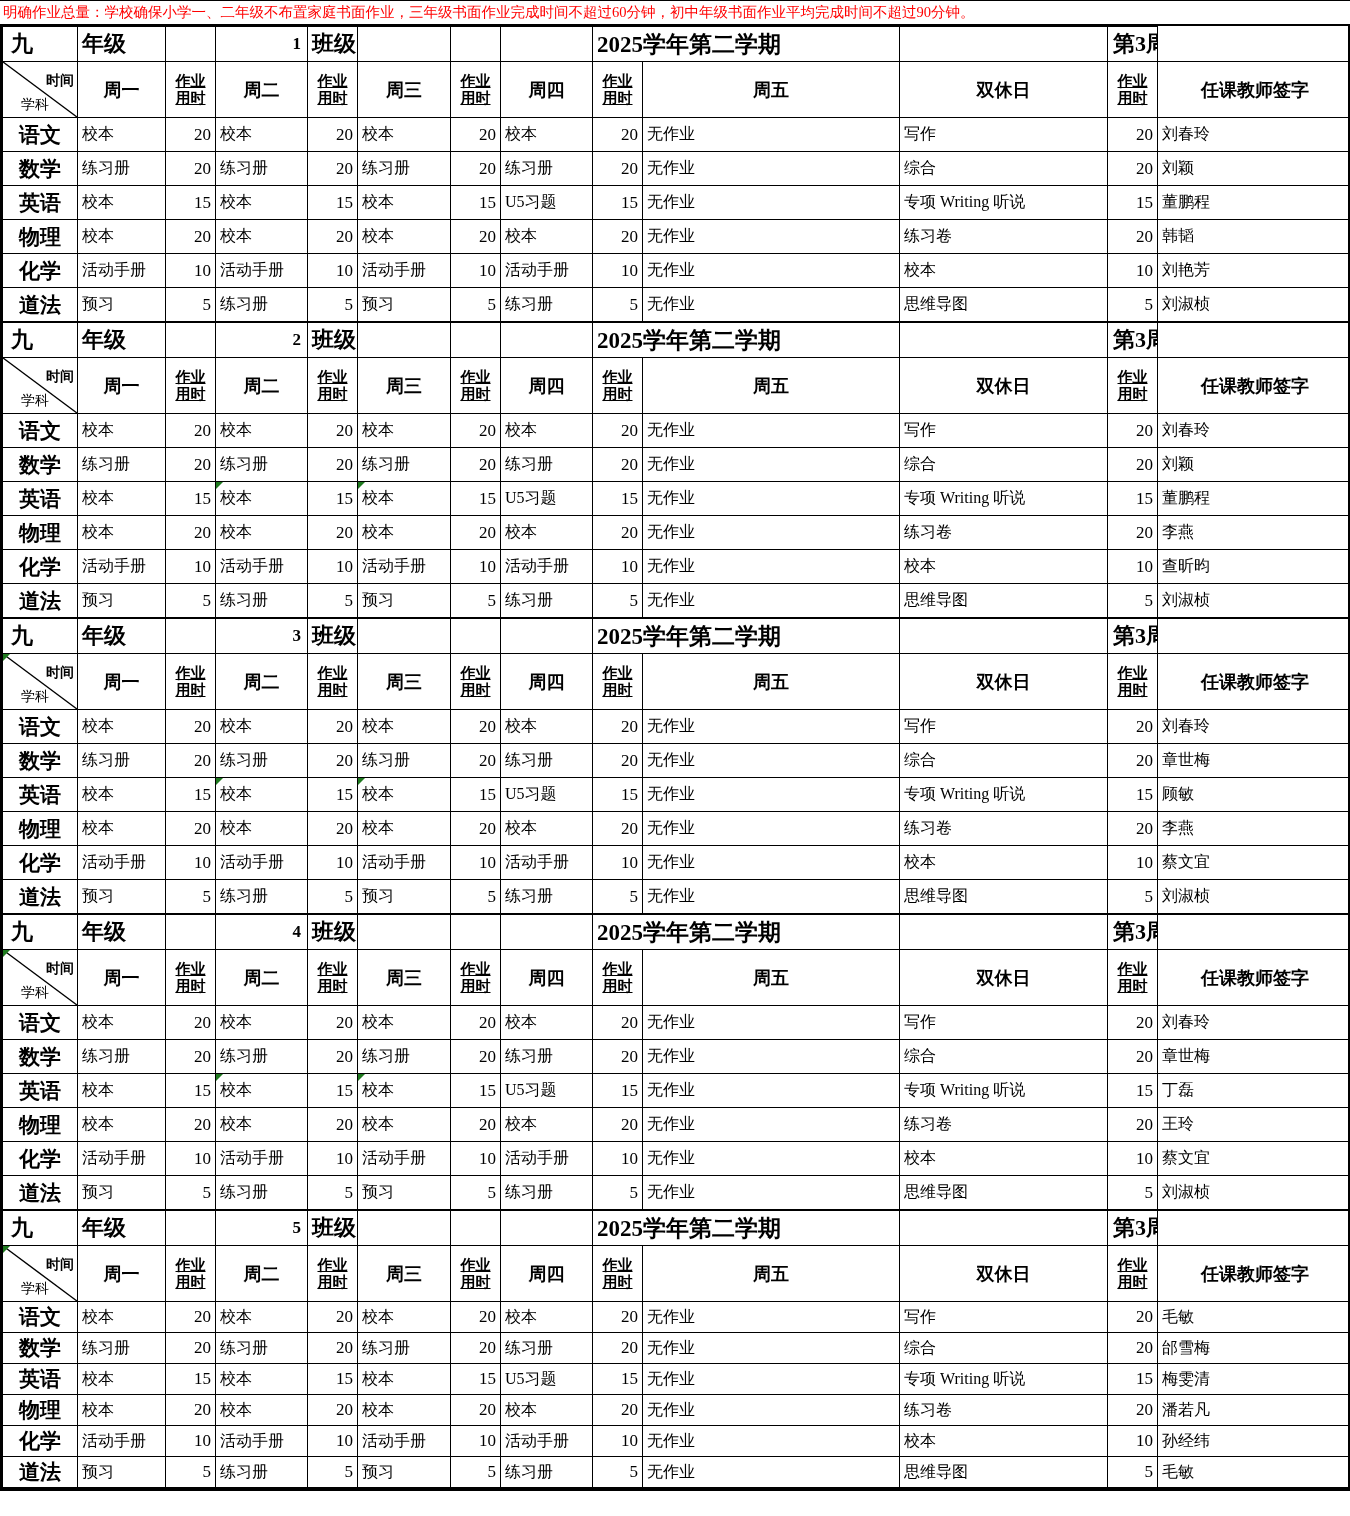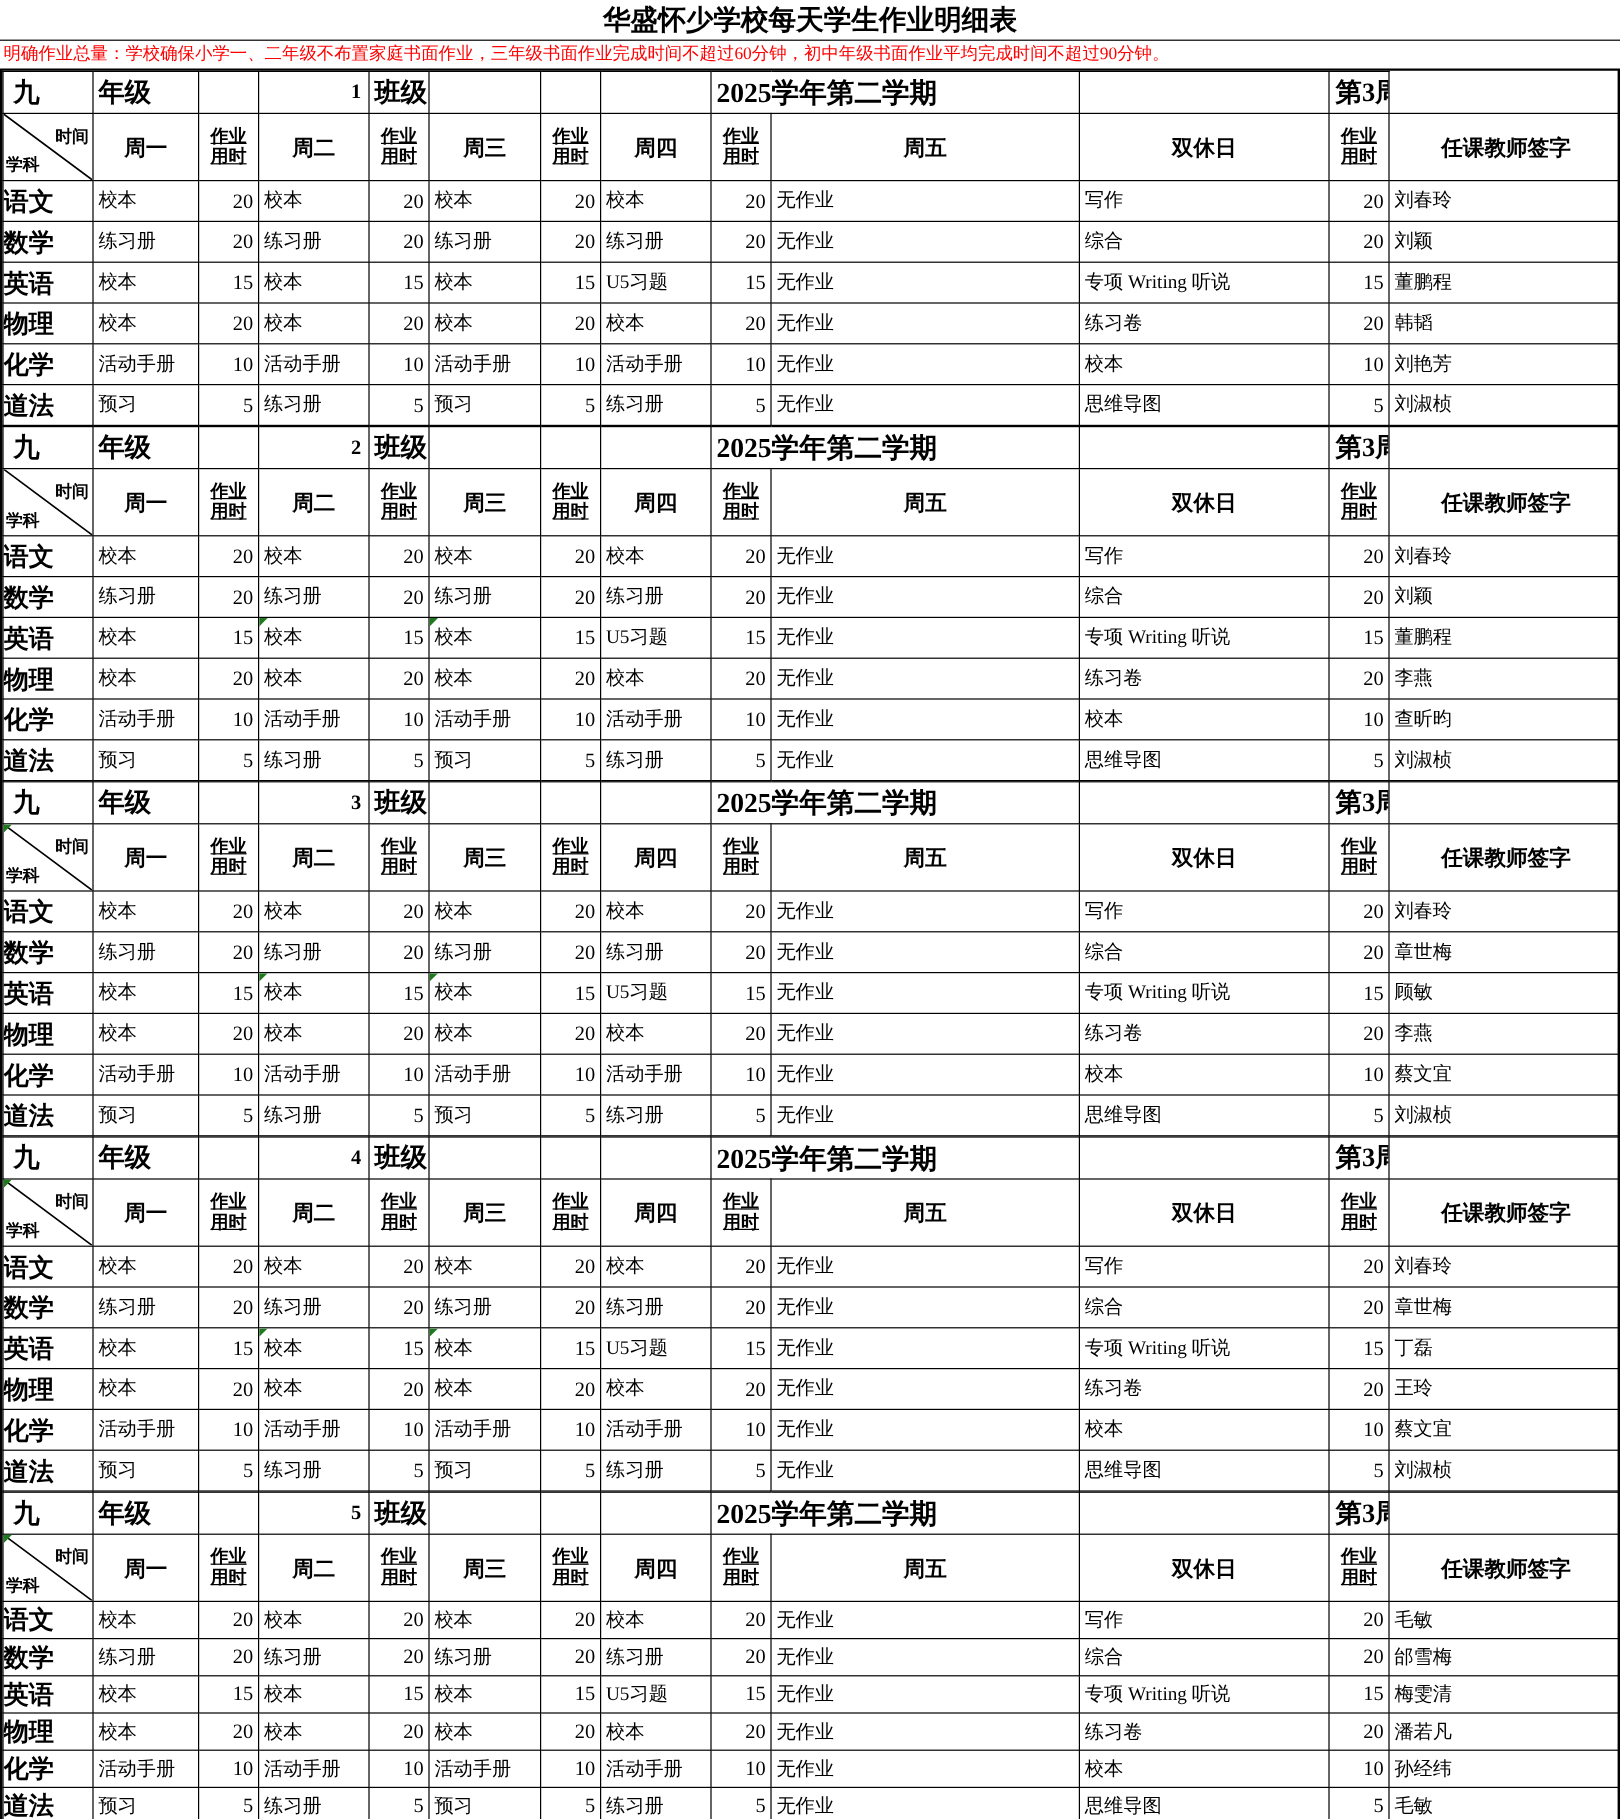"华盛怀少学校每天学生作业明细表" div.title { html: <div>华盛怀少学校每天学生作业明细表</div> -> none }
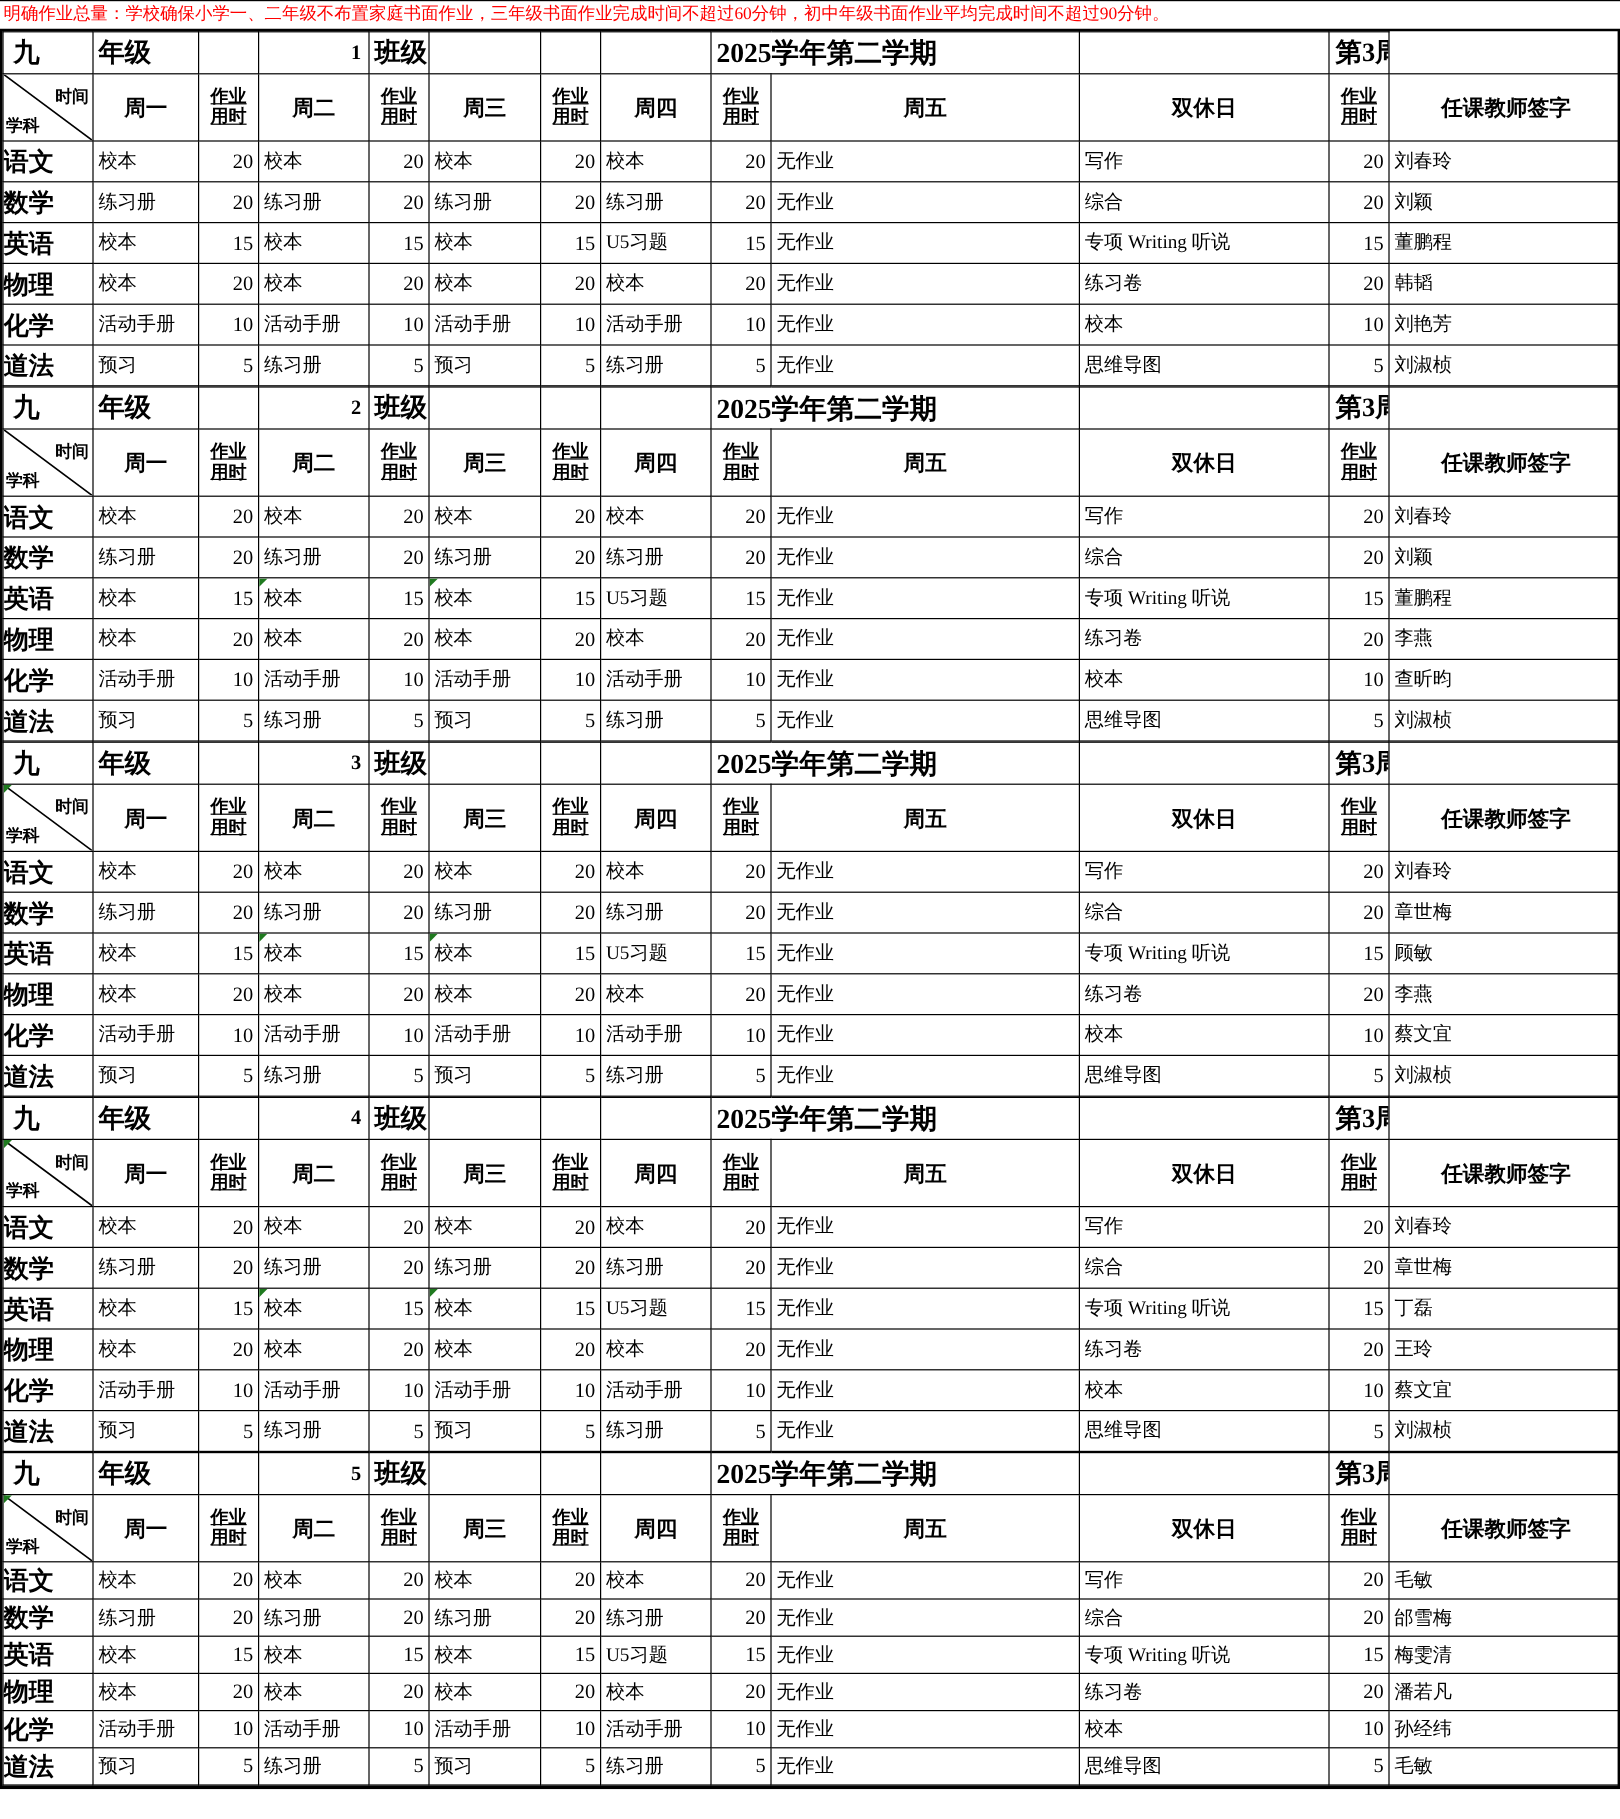"学科" .diag-bottom { font-weight: bold -> normal; left: 2px -> 18px }
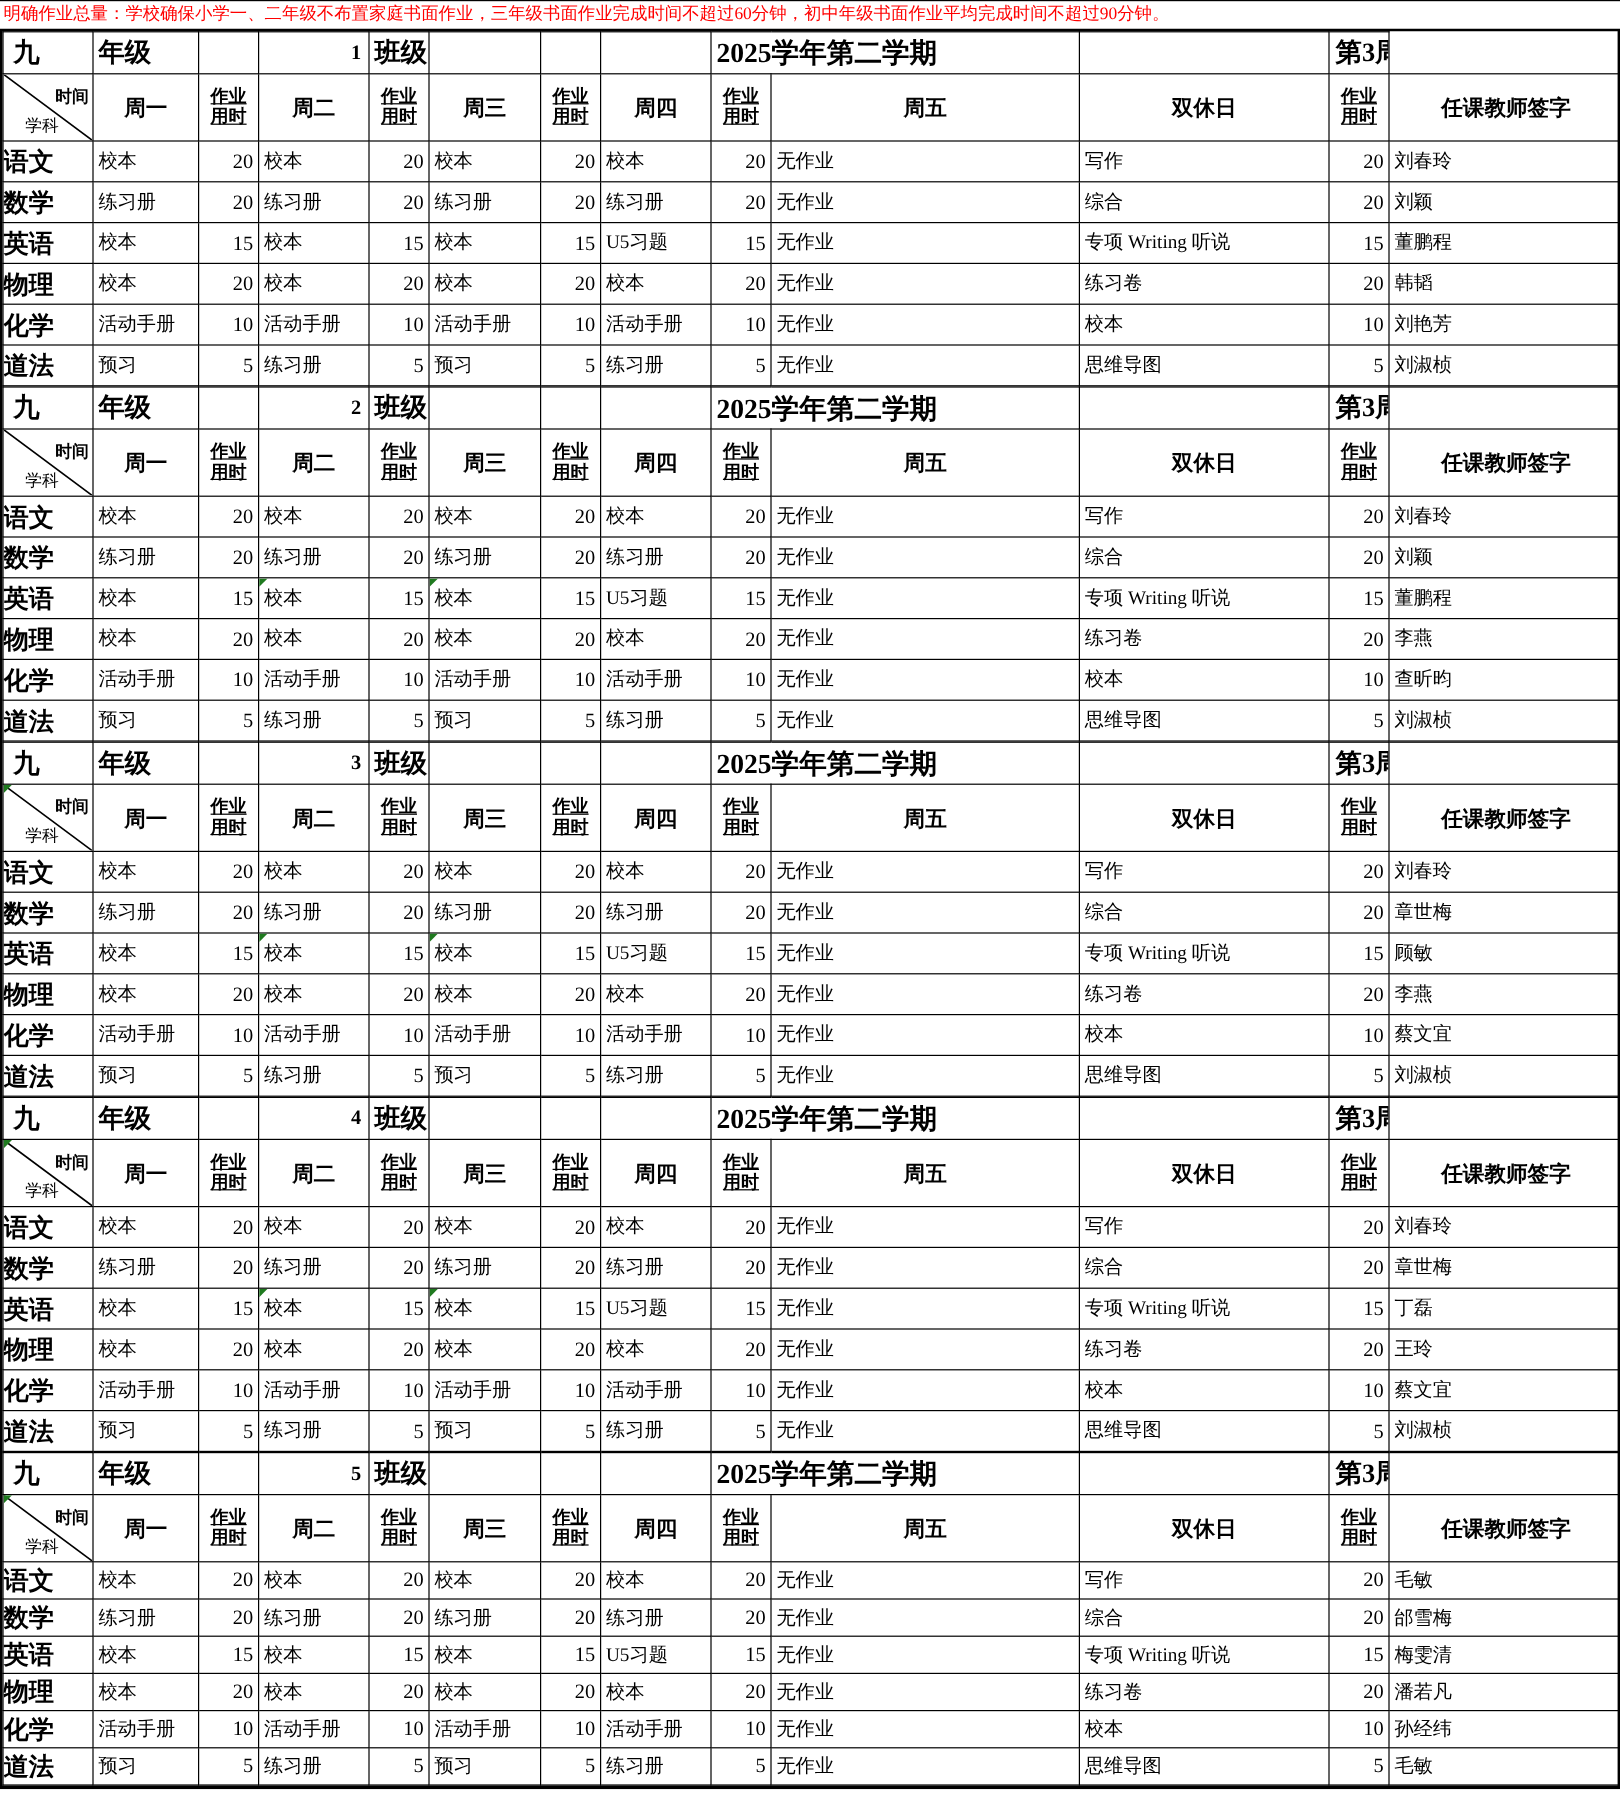"语文" th.subj { text-align: left -> center }
